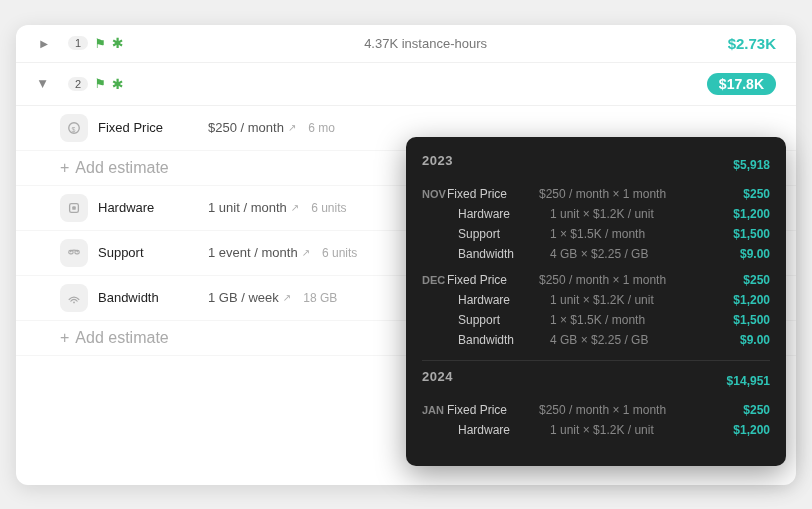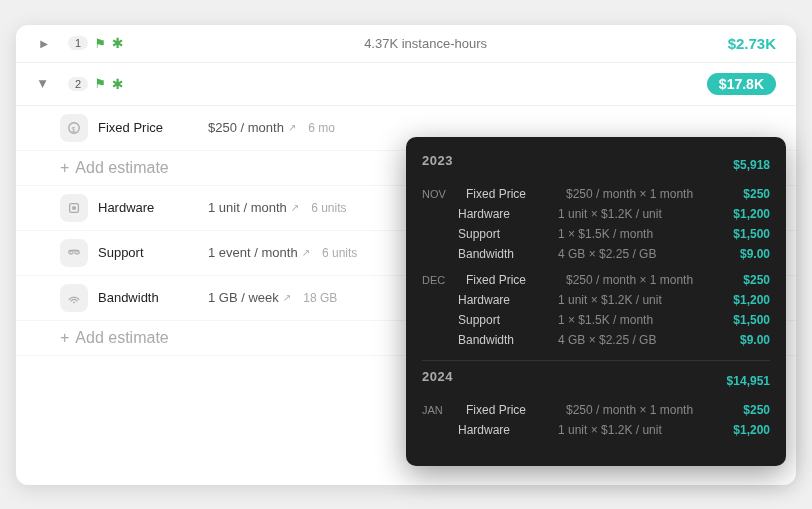"NOV" .tooltip-month-label { font-weight: 400 -> 700; width: 44px -> 25px }
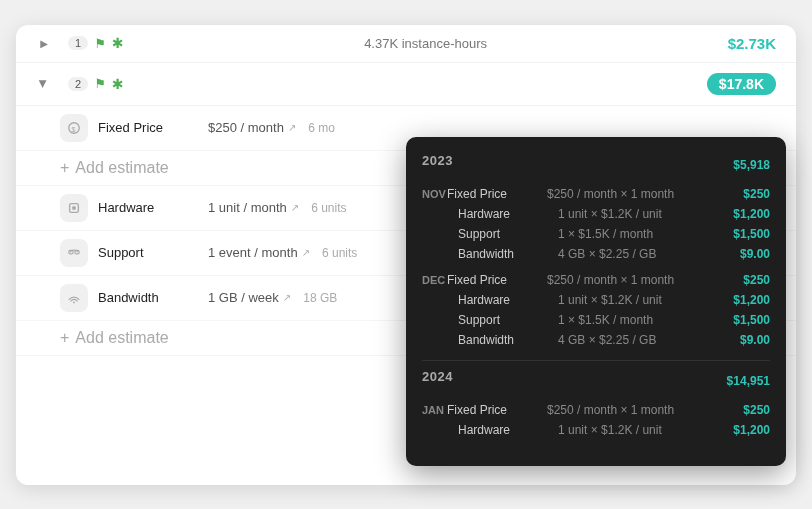"$250 / month × 1" .tooltip-item-formula { margin-left: 20px -> 12px }
